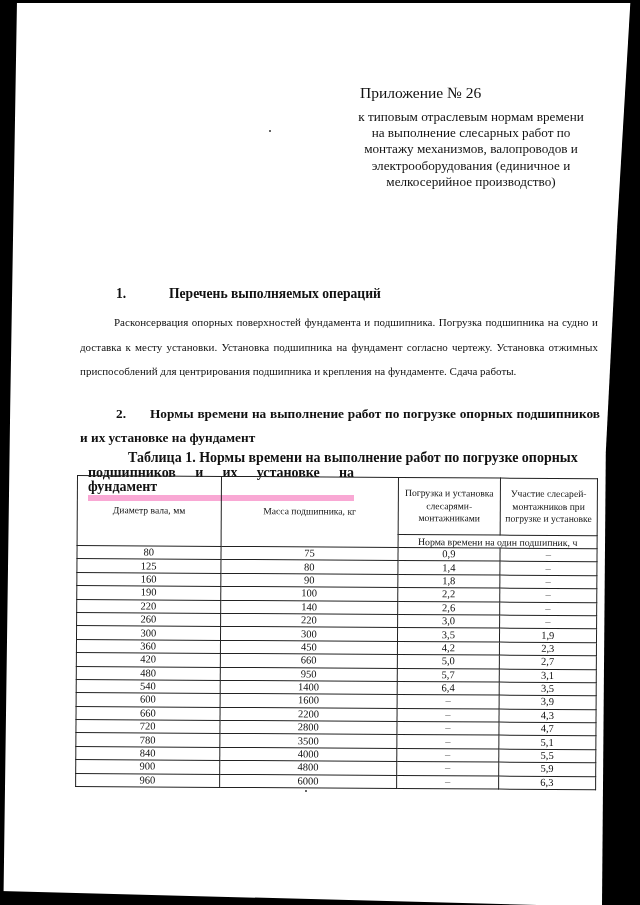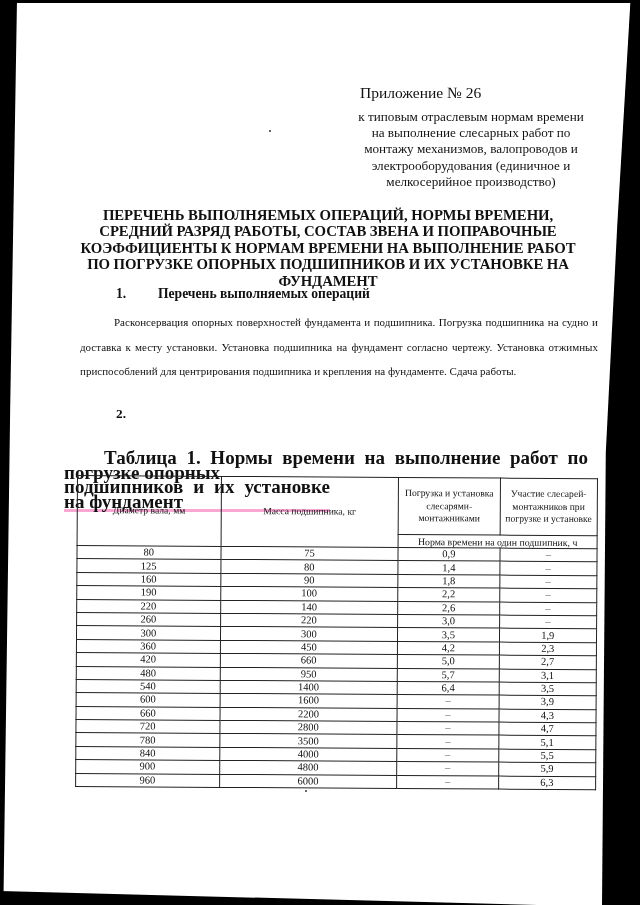"ПЕРЕЧЕНЬ ВЫПОЛНЯЕМЫХ ОПЕРАЦИЙ, НОРМЫ" div.doc-title { html: <div>ПЕРЕЧЕНЬ ВЫПОЛНЯЕМЫХ ОПЕРАЦИЙ, НОРМЫ ВРЕМЕНИ, СРЕДНИЙ РАЗРЯД РАБОТЫ, СОСТАВ ЗВЕНА И ПОПРАВОЧНЫЕ КОЭФФИЦИЕНТЫ К НОРМАМ ВРЕМЕНИ НА ВЫПОЛНЕНИЕ РАБОТ ПО ПОГРУЗКЕ ОПОРНЫХ ПОДШИПНИКОВ И ИХ УСТАНОВКЕ НА ФУНДАМЕНТ</div> -> none }
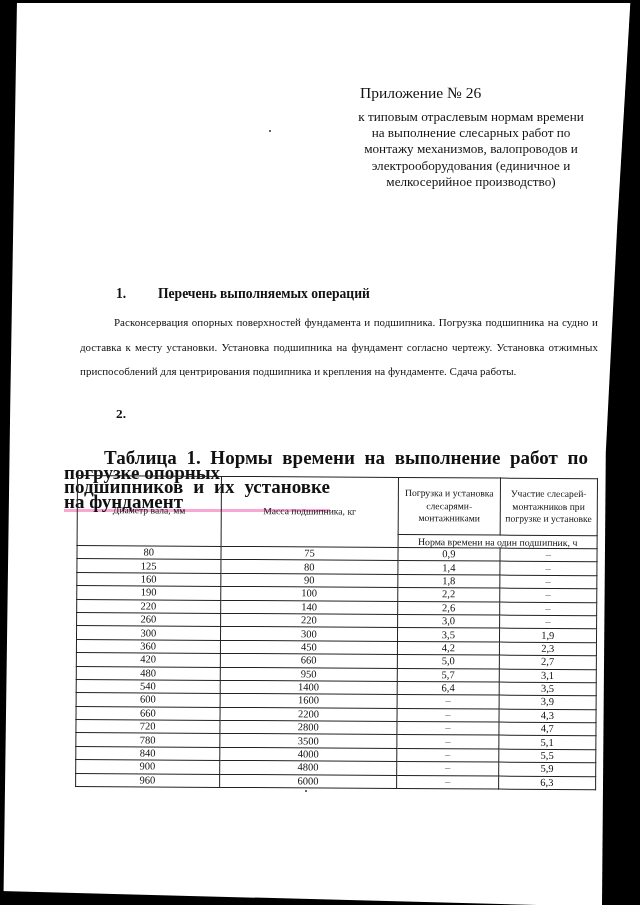"Перечень выполняемых операций" div.section-head { left: 158px -> 169px }
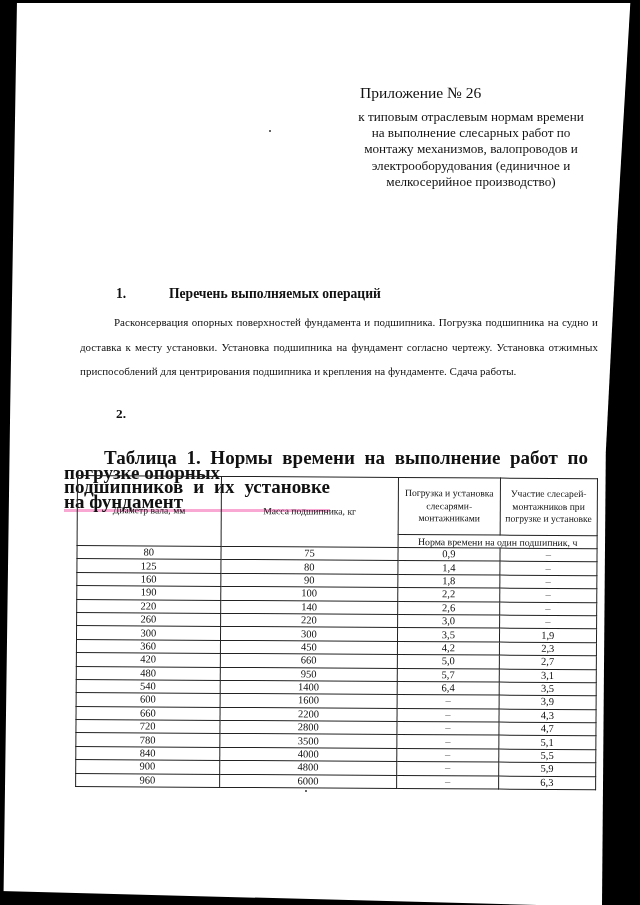"Нормы времени на выполнение работ" span { html: none -> <span>Нормы времени на выполнение работ по погрузке опорных подшипников и их установке на фундамент</span> }
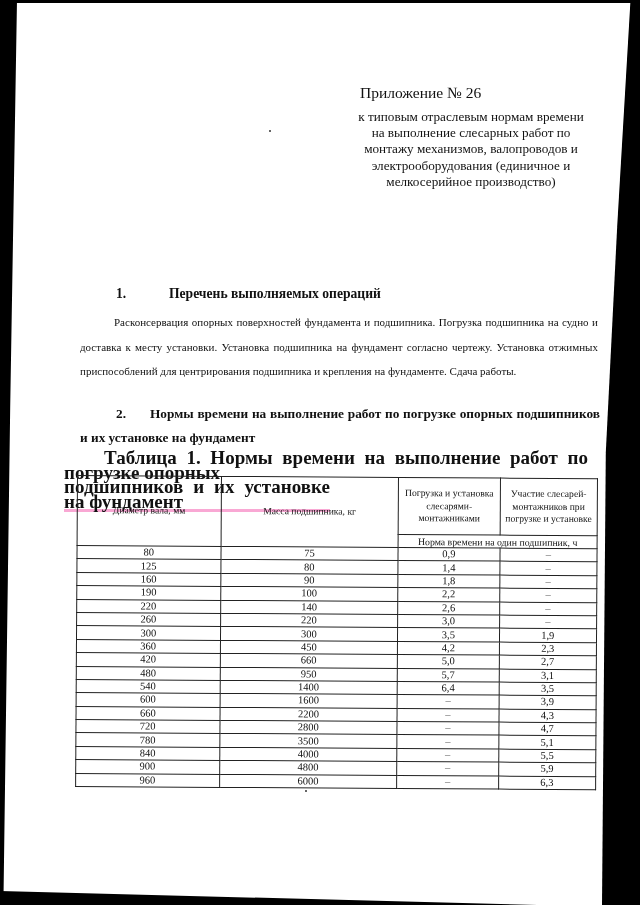"Таблица 1. Нормы времени на" .table-caption { font-size: 19px -> 14px; left: 64px -> 88px }
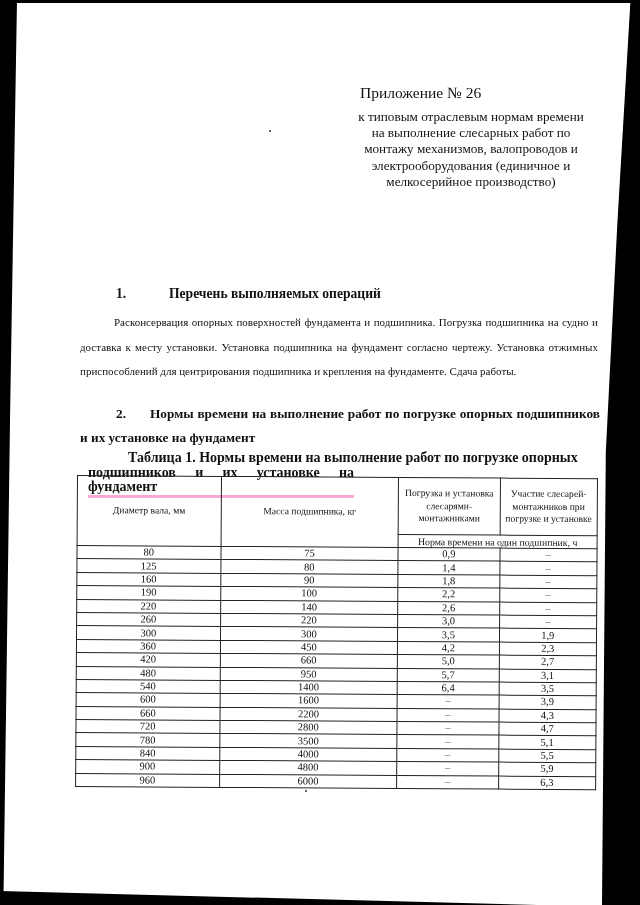"подшипников и их установке на" .table-caption .cap-line2 { border-bottom: 3px solid #f9a8d4 -> 6px solid #f9a8d4 }
